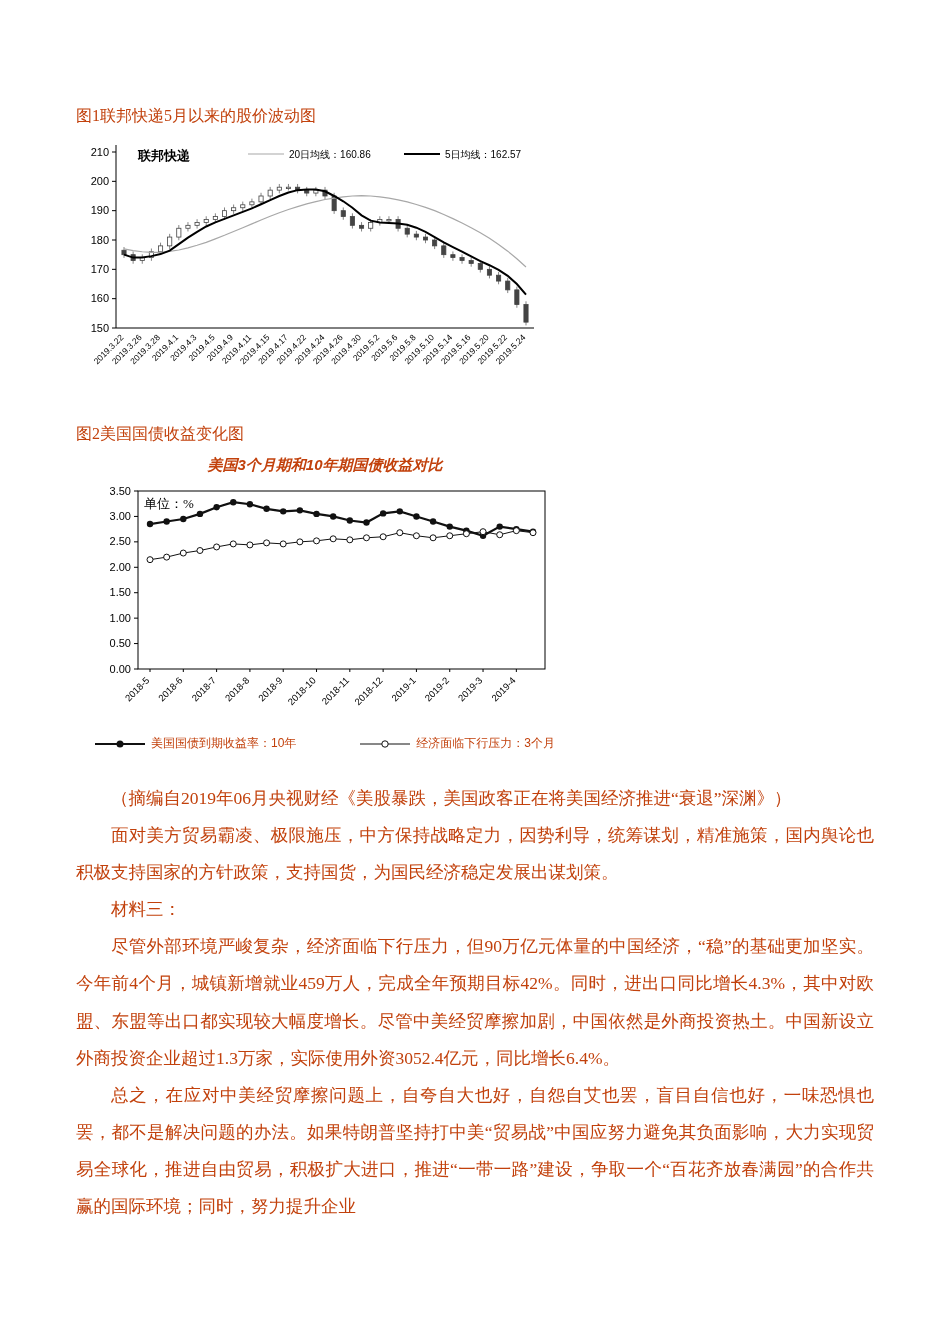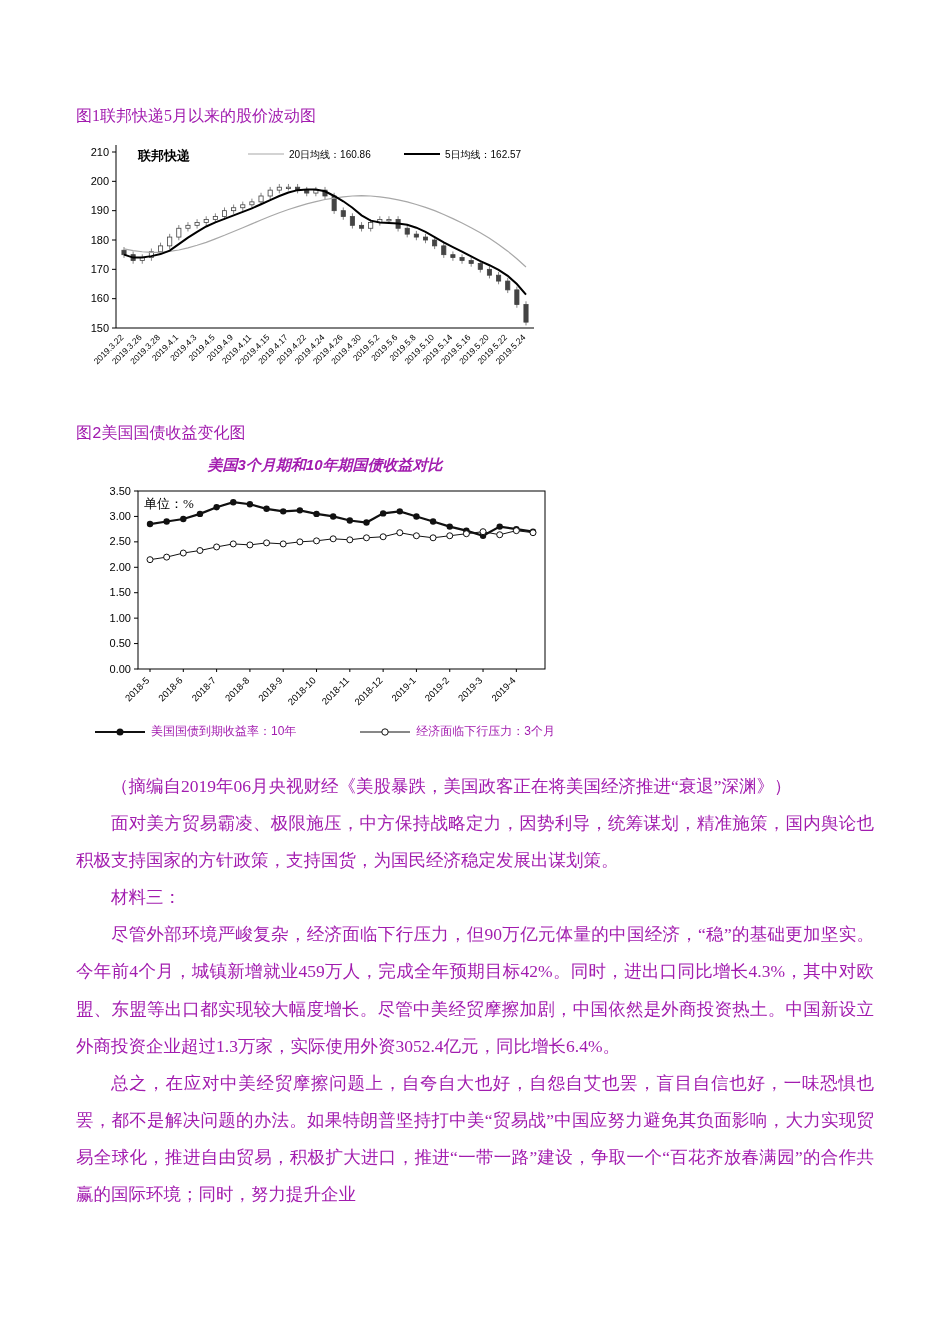"图1联邦快递5月以来的股价波动图" .page { color: #a21caf -> #c2410c }
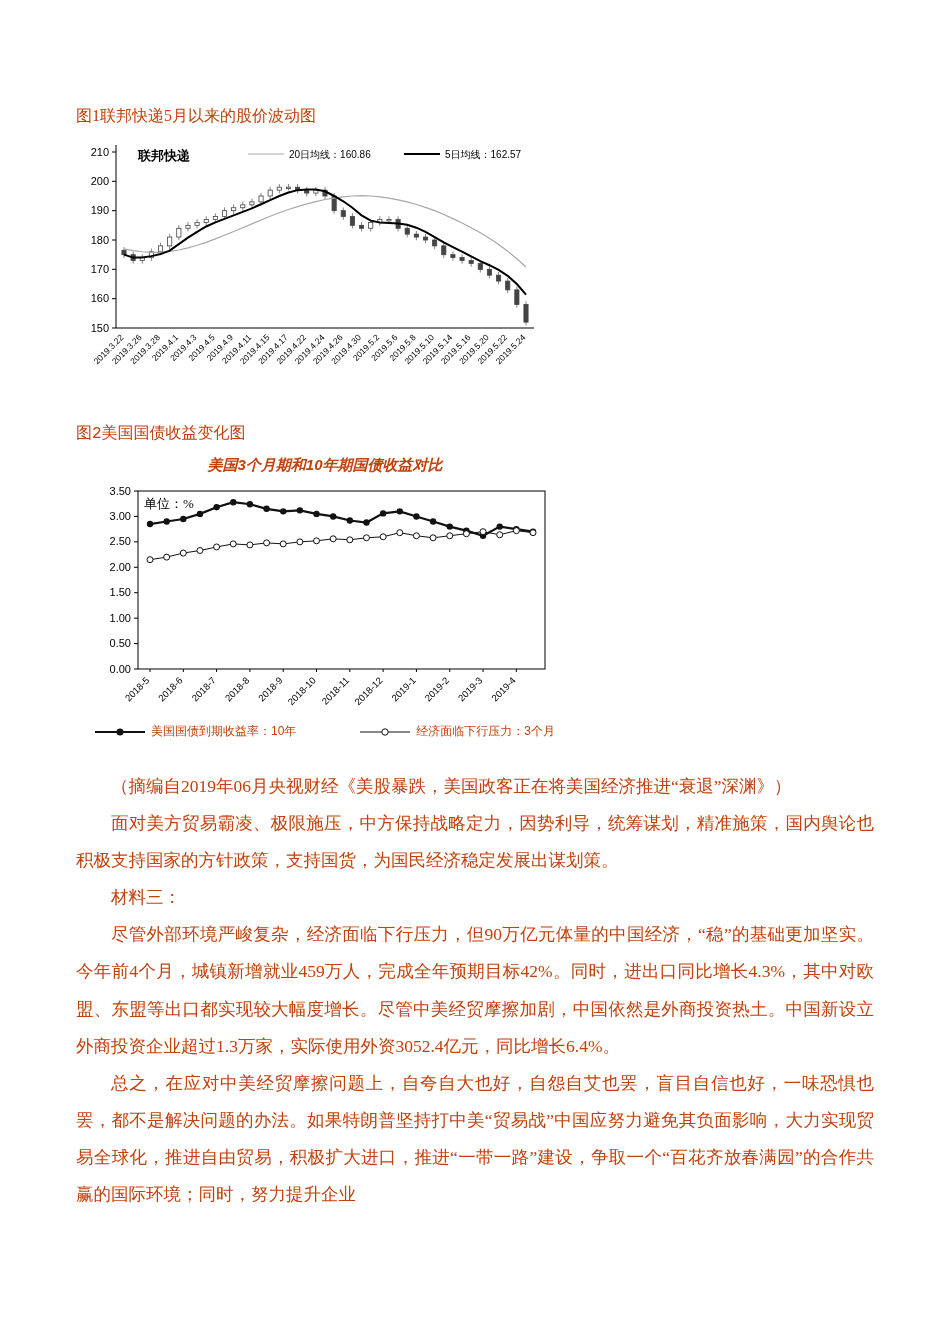"图2美国国债收益变化图" .caption2 { font-family: Liberation Mono, monospace -> none }
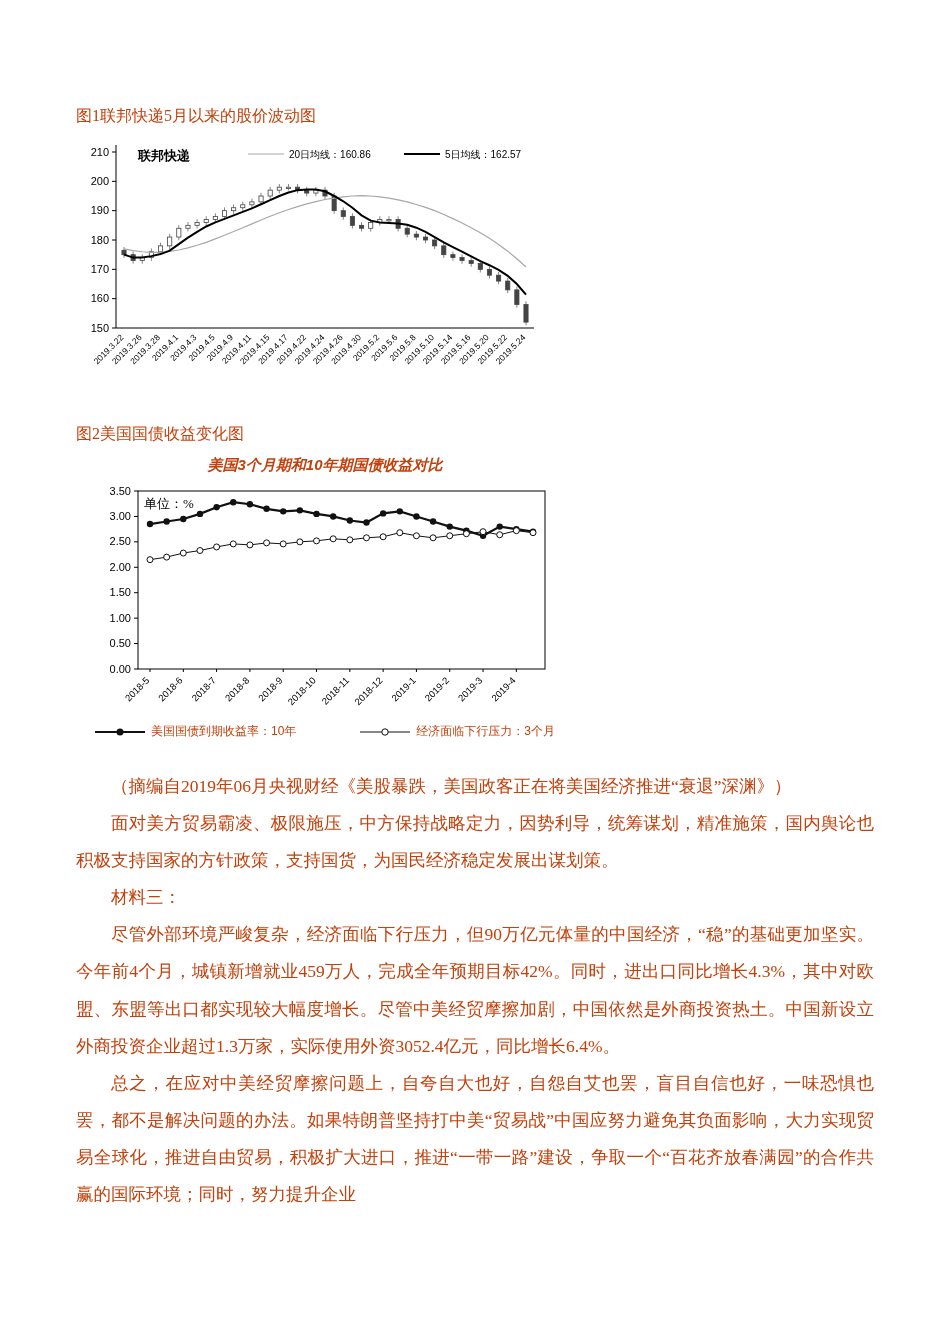"美国国债到期收益率：10年" .chart2-legend { margin-top: 8px -> 20px }
